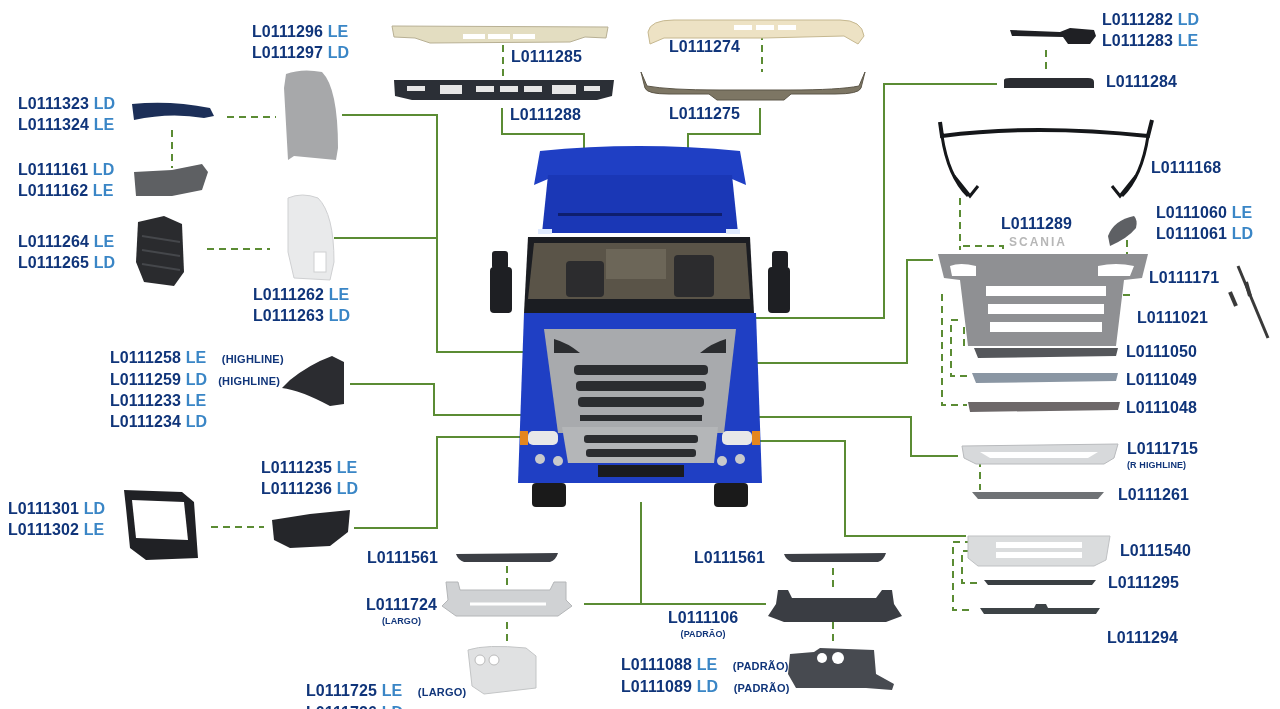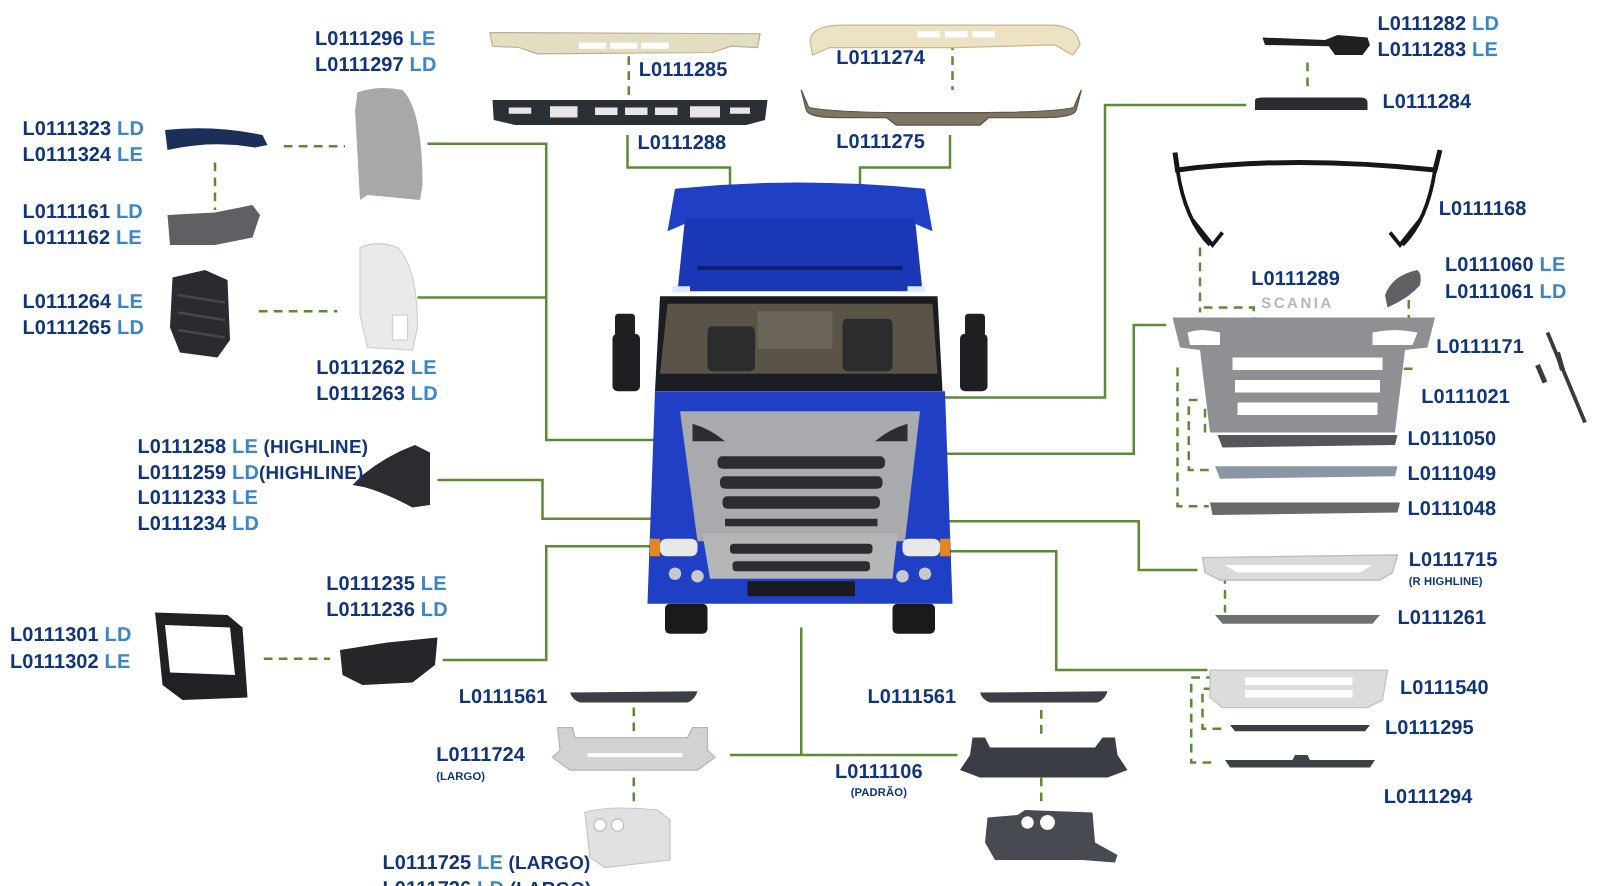"(HIGHLINE)" .lbl .note { font-size: 15px -> 11px; margin-left: none -> 11px }
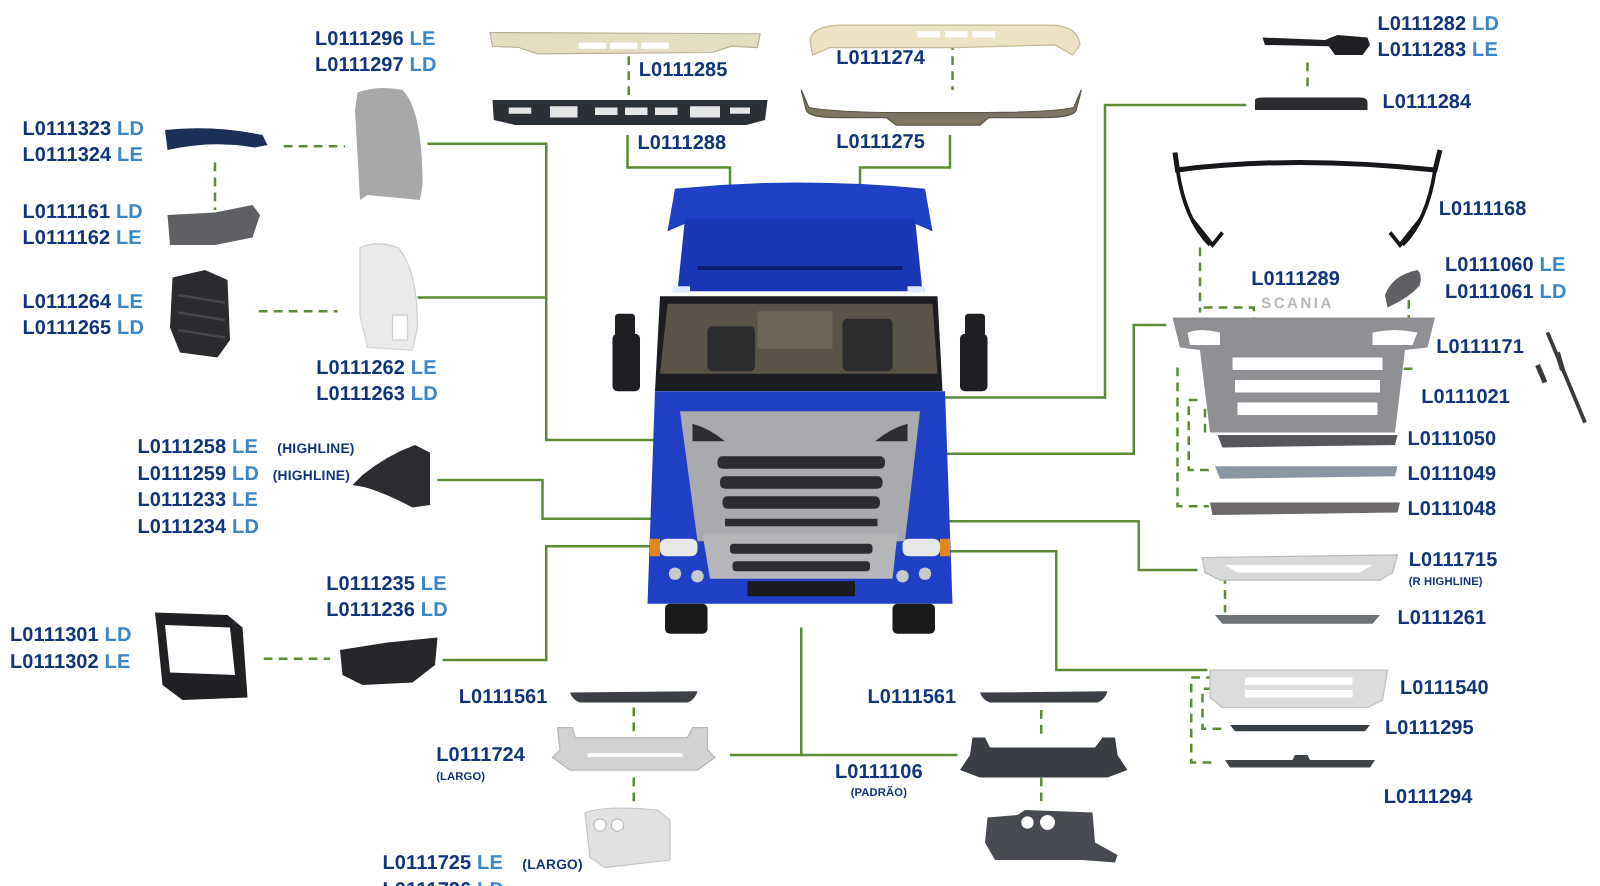"L0111724" div.lbl { left: 349px -> 366px; text-align: none -> center }
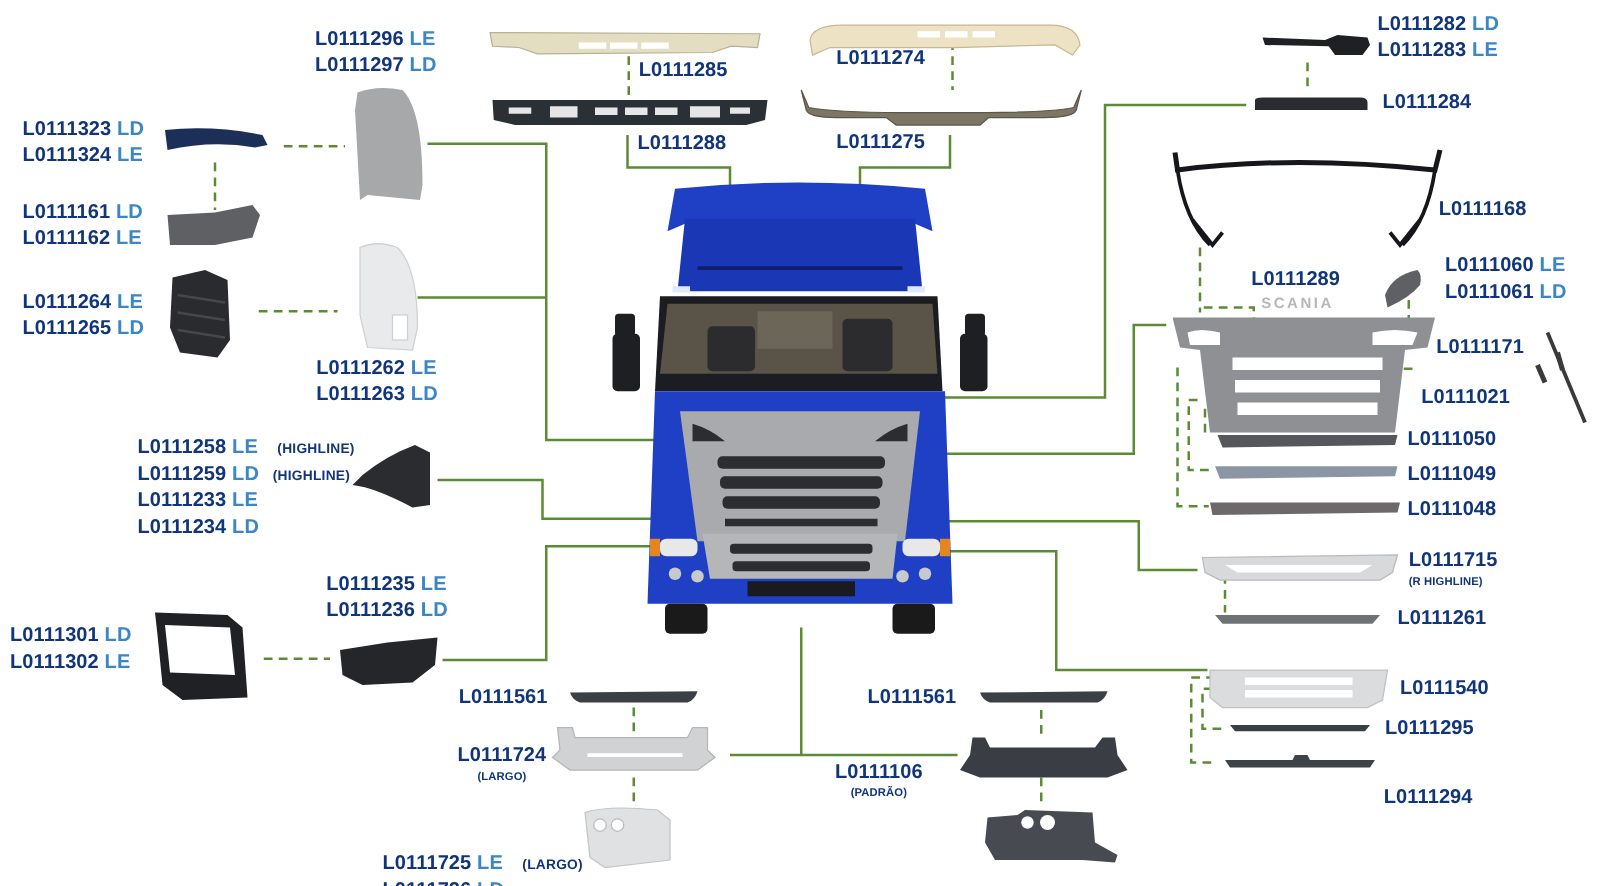"L0111088 LE (PADRÃO)" div.lbl { html: none -> <div> <span><span>L0111088</span> <span>LE</span> <span>(PADRÃO)</span></span> <span><span>L0111089</span> <span>LD</span> <span>(PADRÃO)</span></span> </div> }
